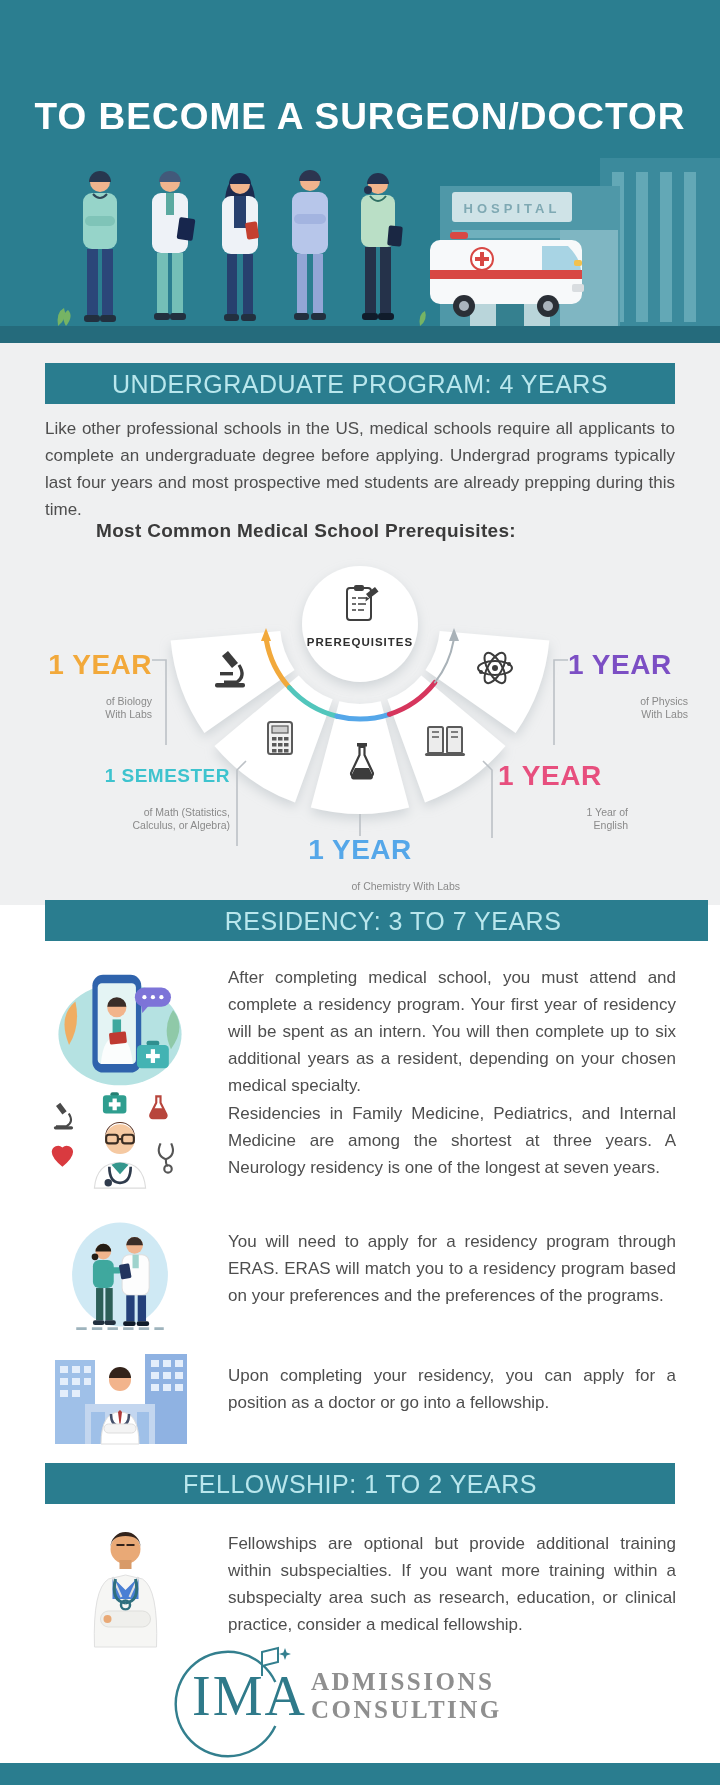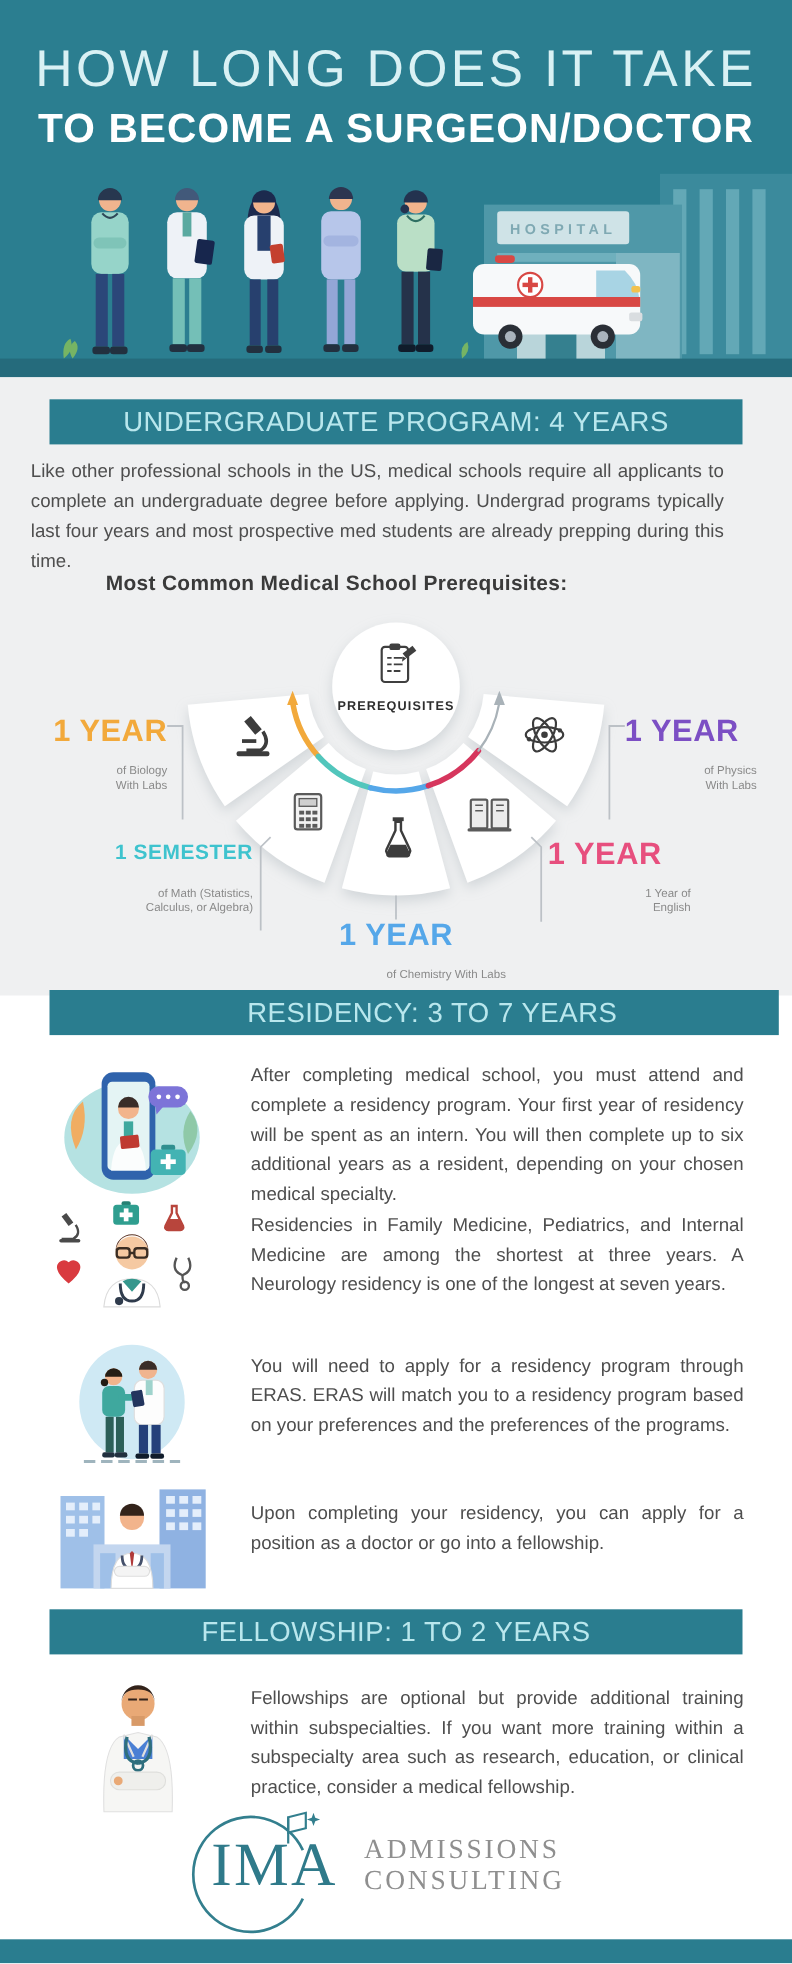"HOW LONG DOES IT TAKE" div.abs { html: <div>HOW LONG DOES IT TAKE</div> -> none }
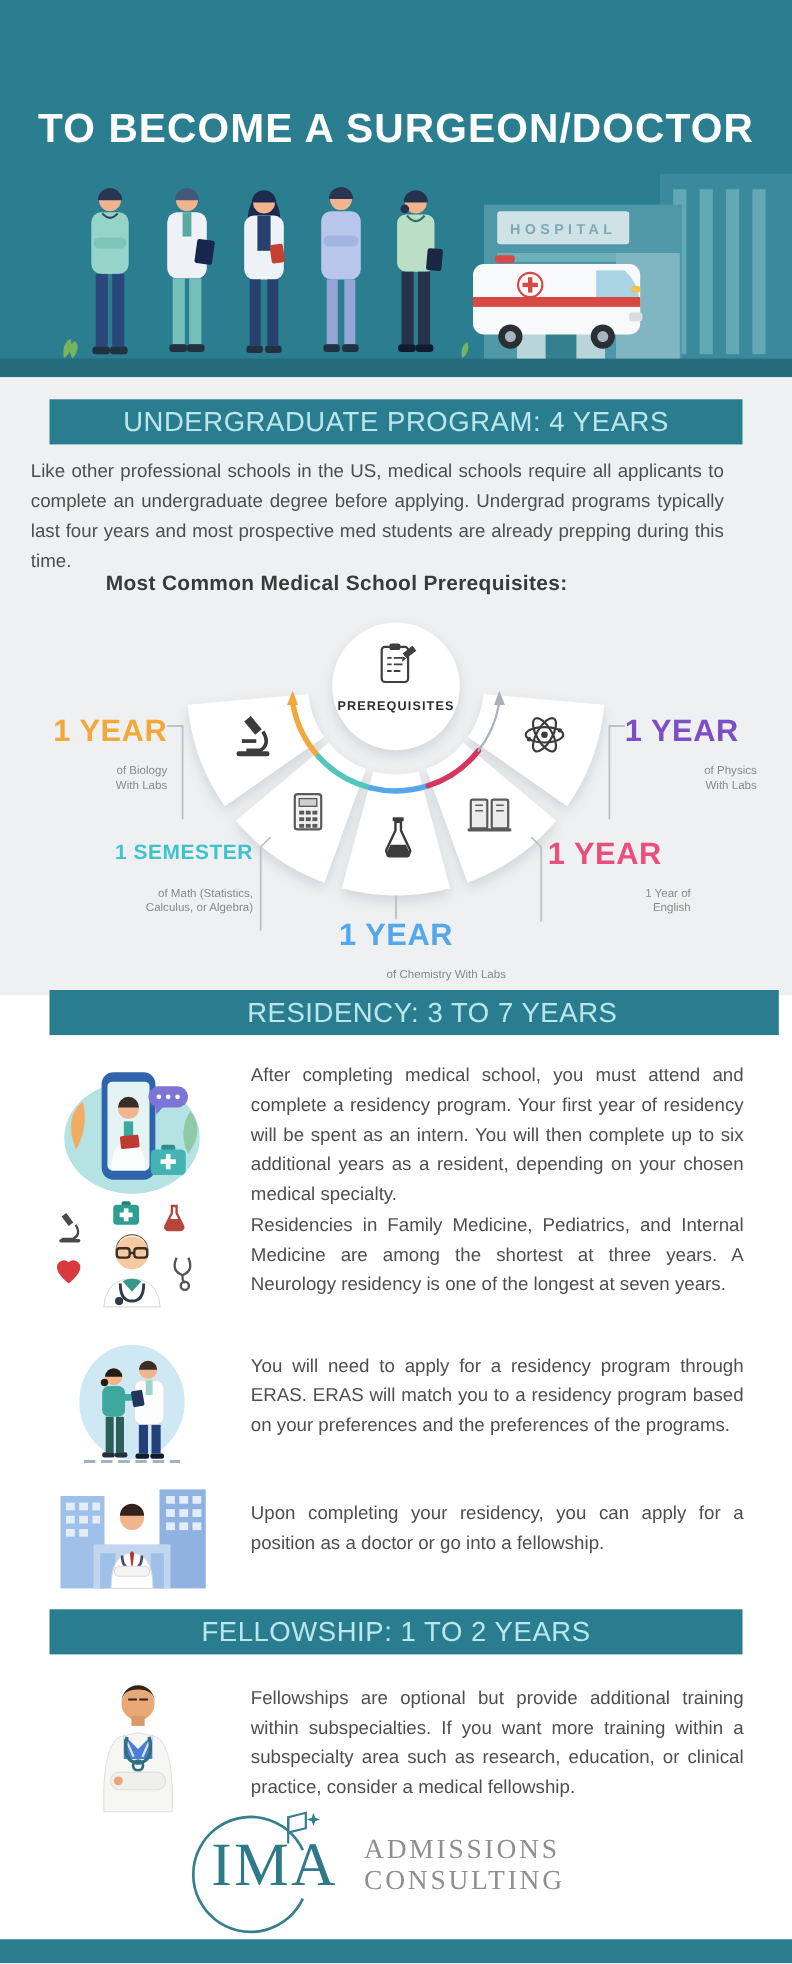"Like other professional schools in" div.abs { left: 28px -> 45px }
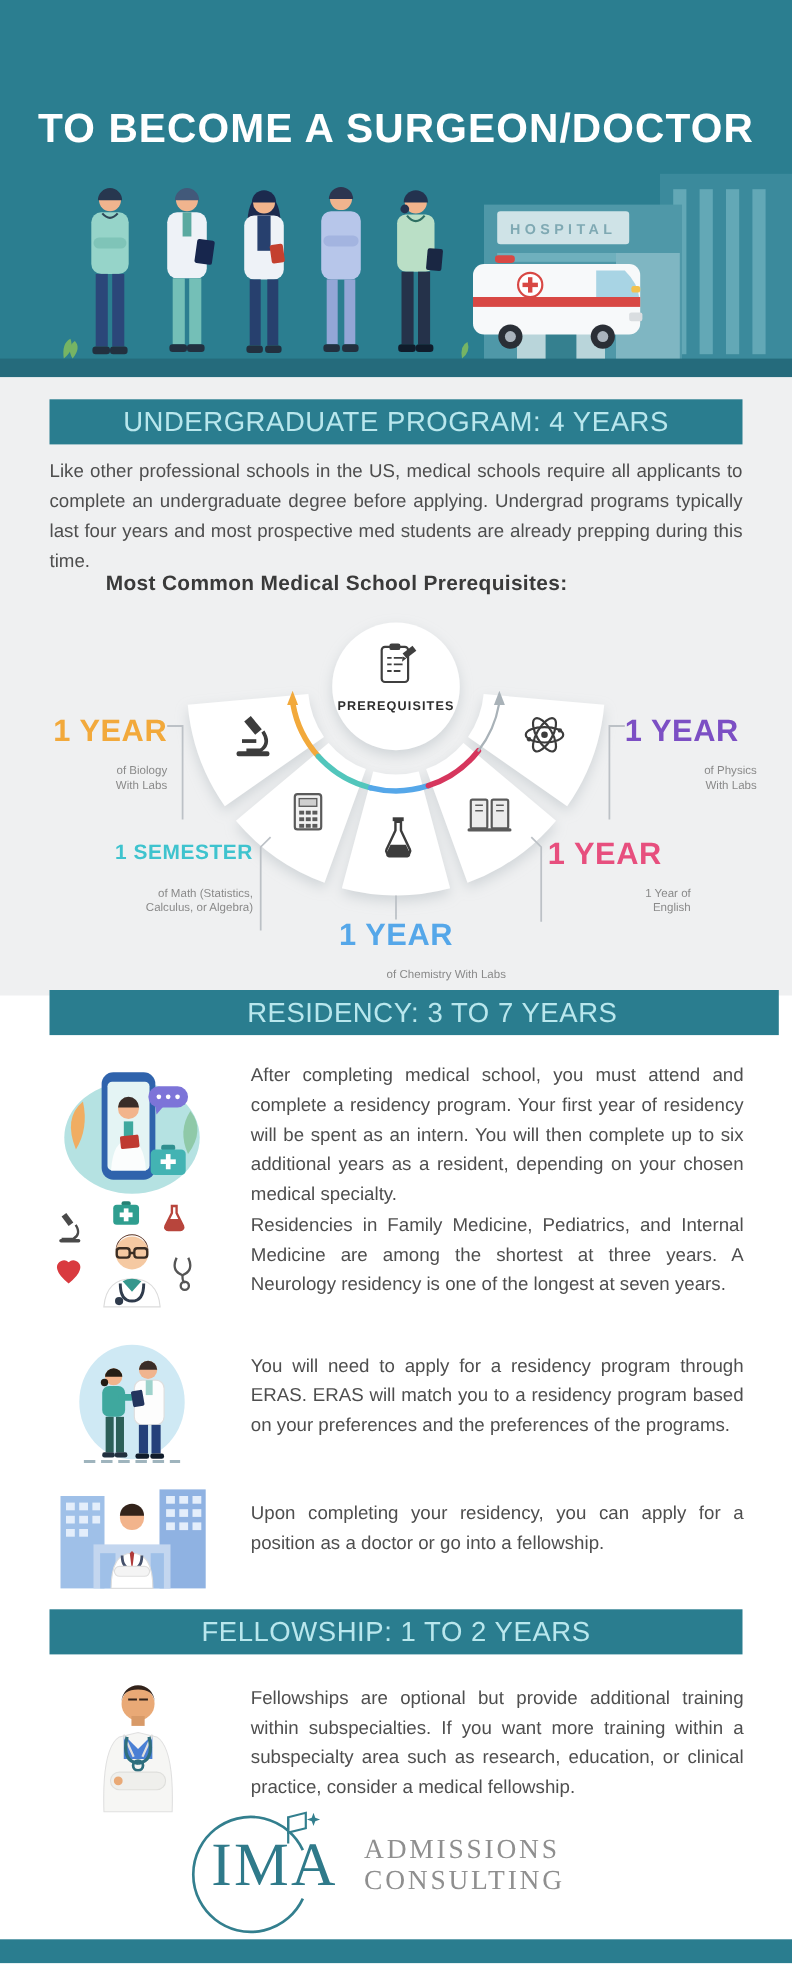"ADMISSIONS" div.abs { font-weight: none -> bold; left: 163px -> 143px }
